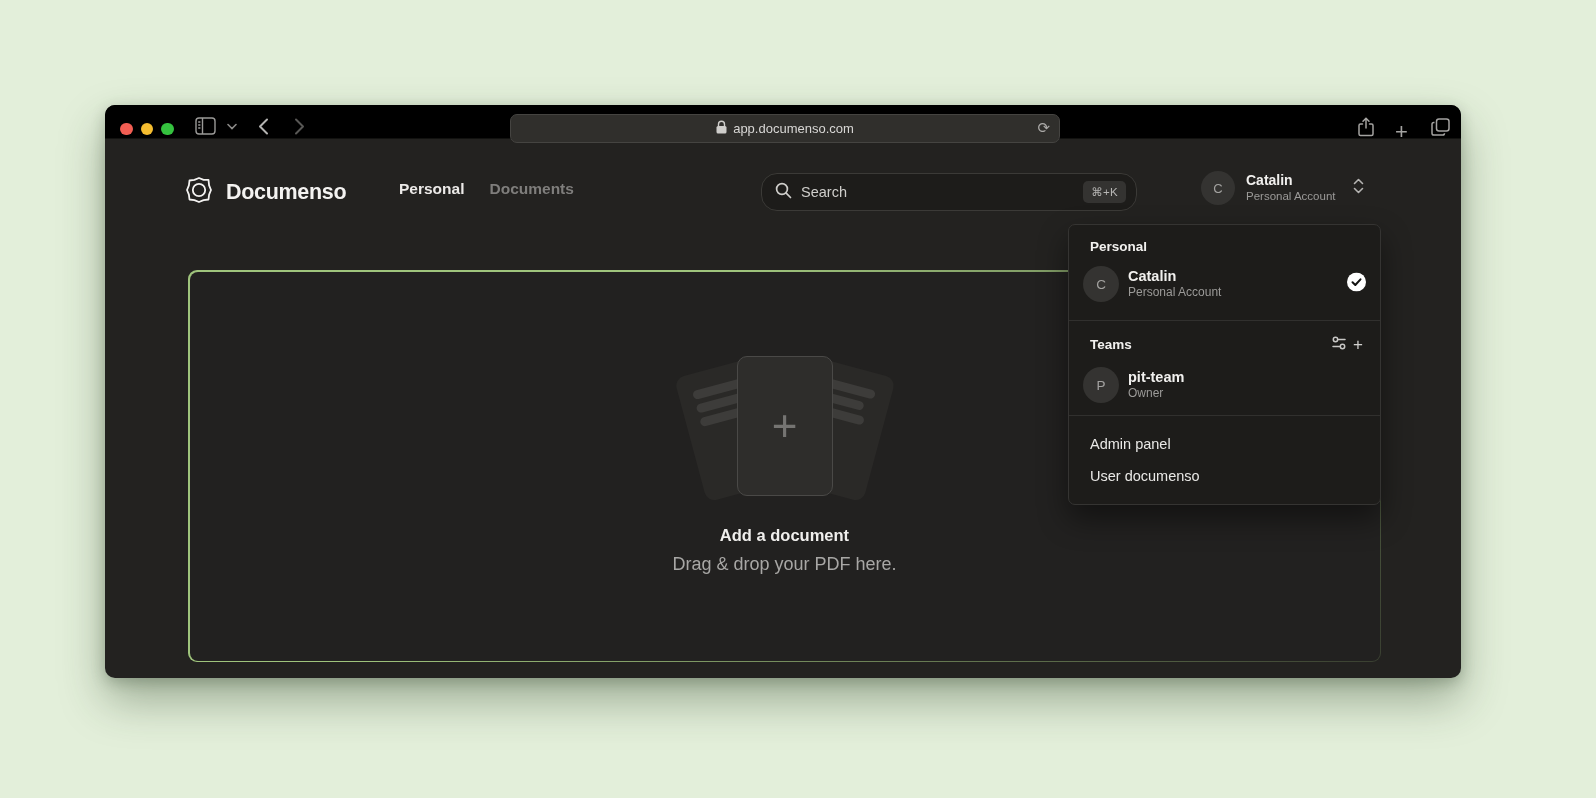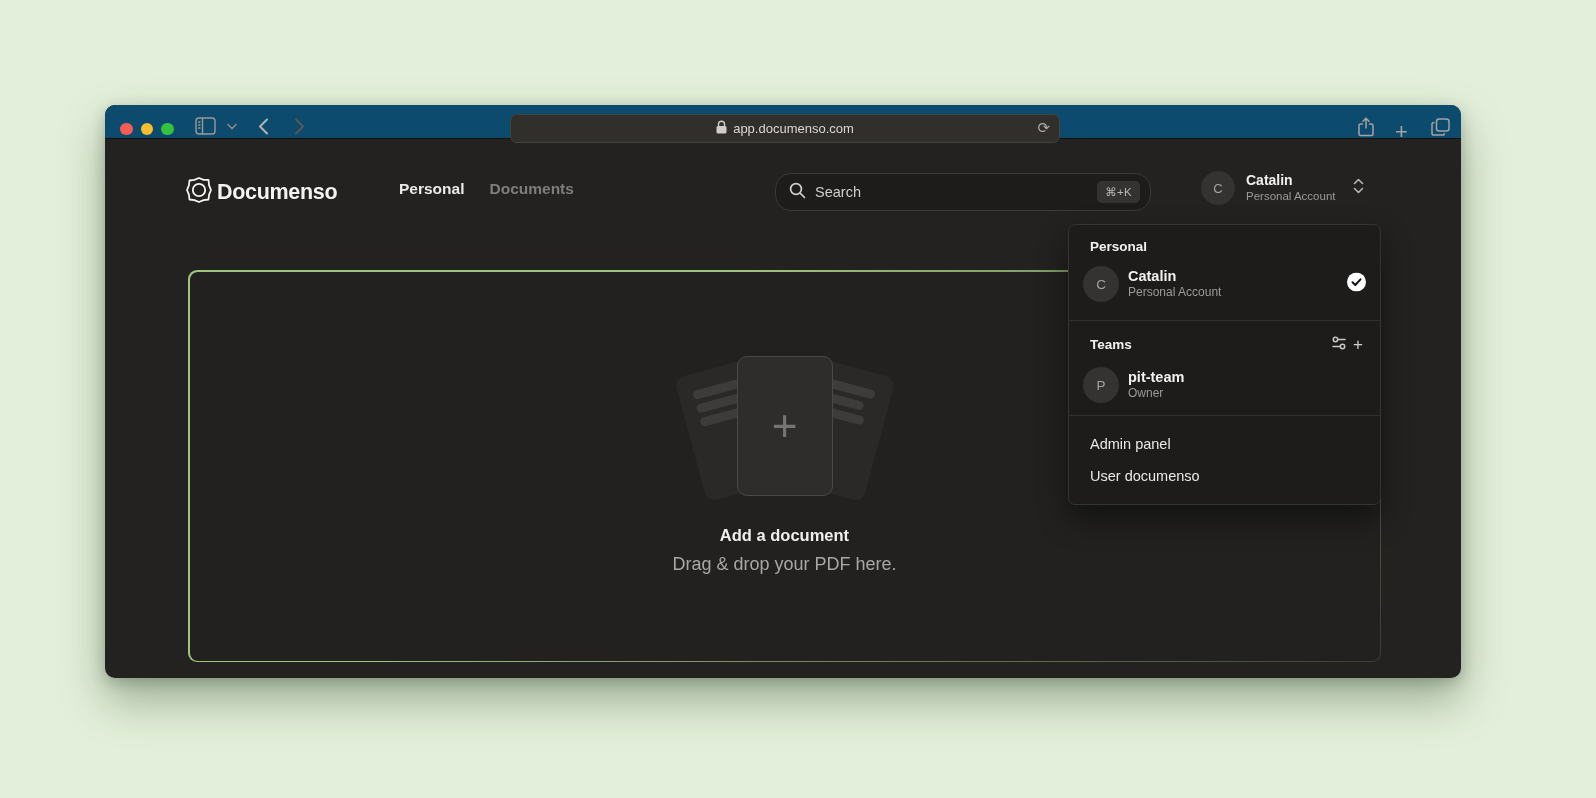"app.documenso.com" .titlebar { background: #0c4a6e -> #000000 }
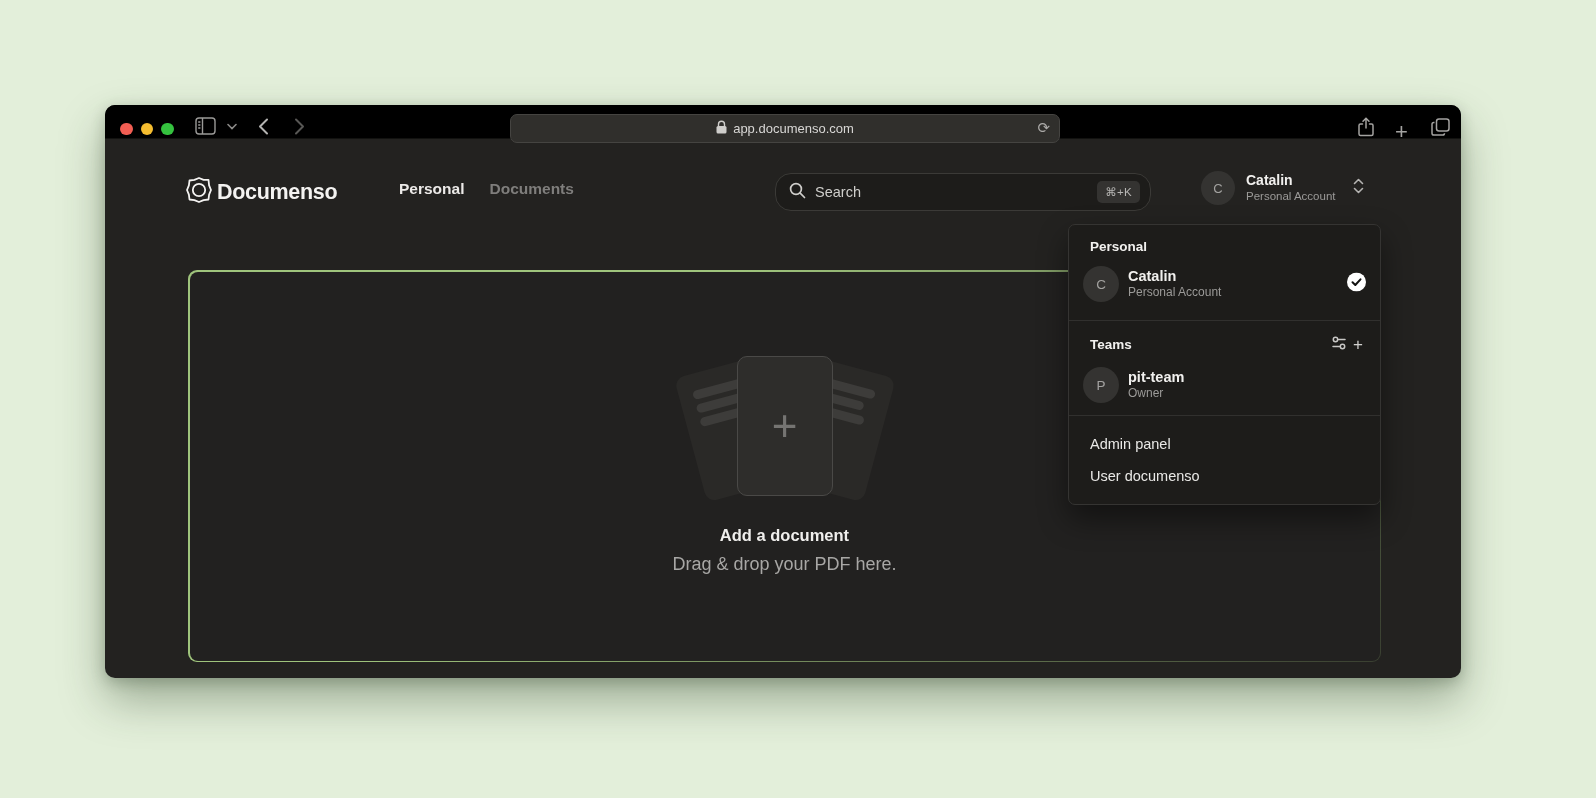"Documenso" .brand-wrap { gap: 4px -> 13px }
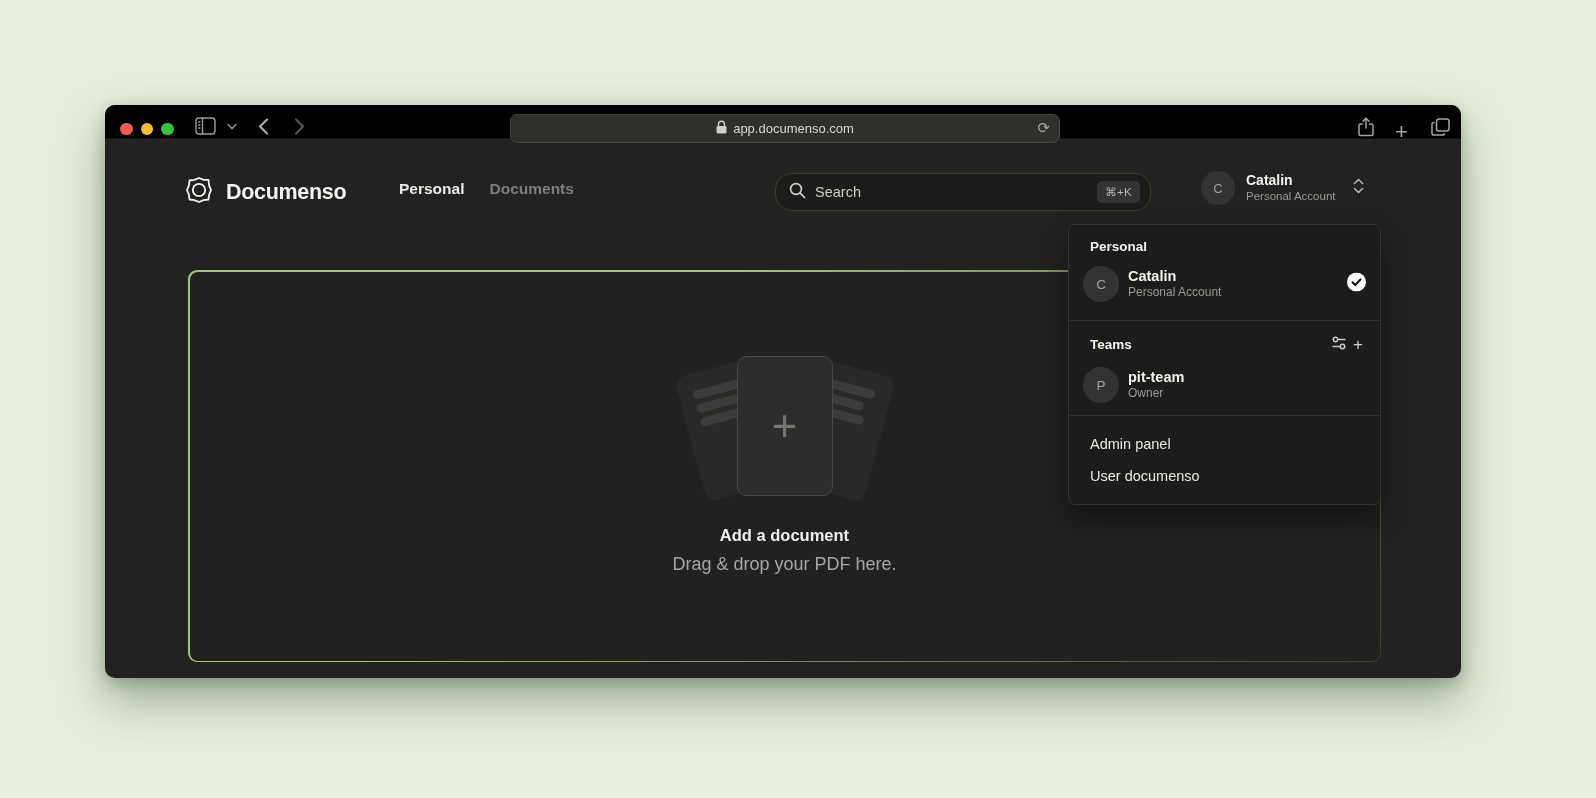"Search" .searchbox { left: 670px -> 656px }
